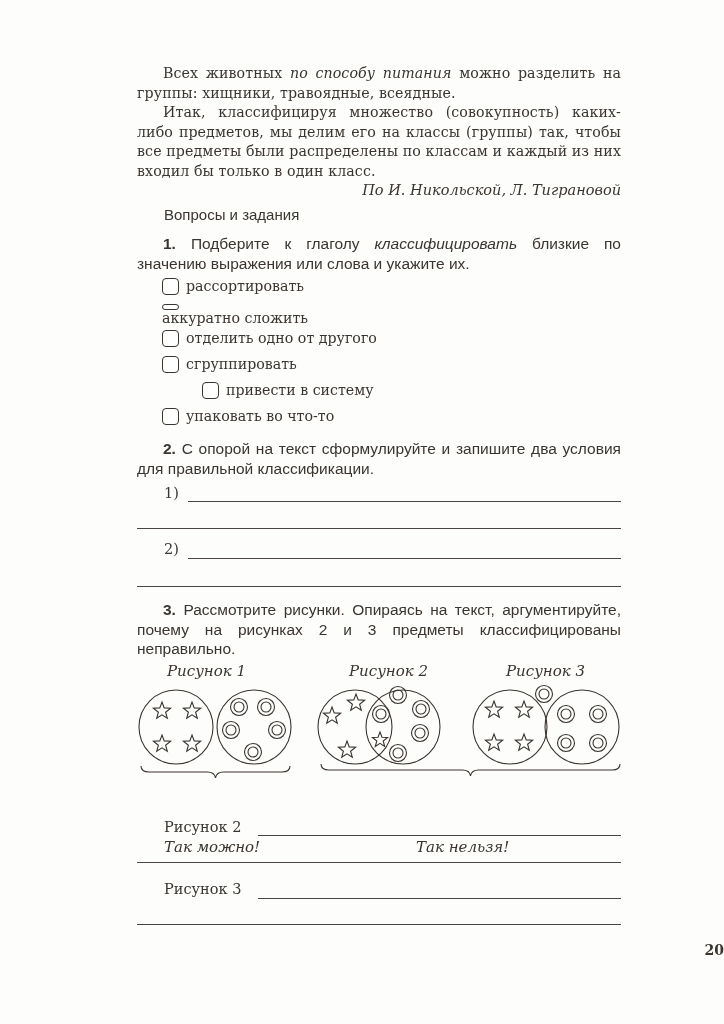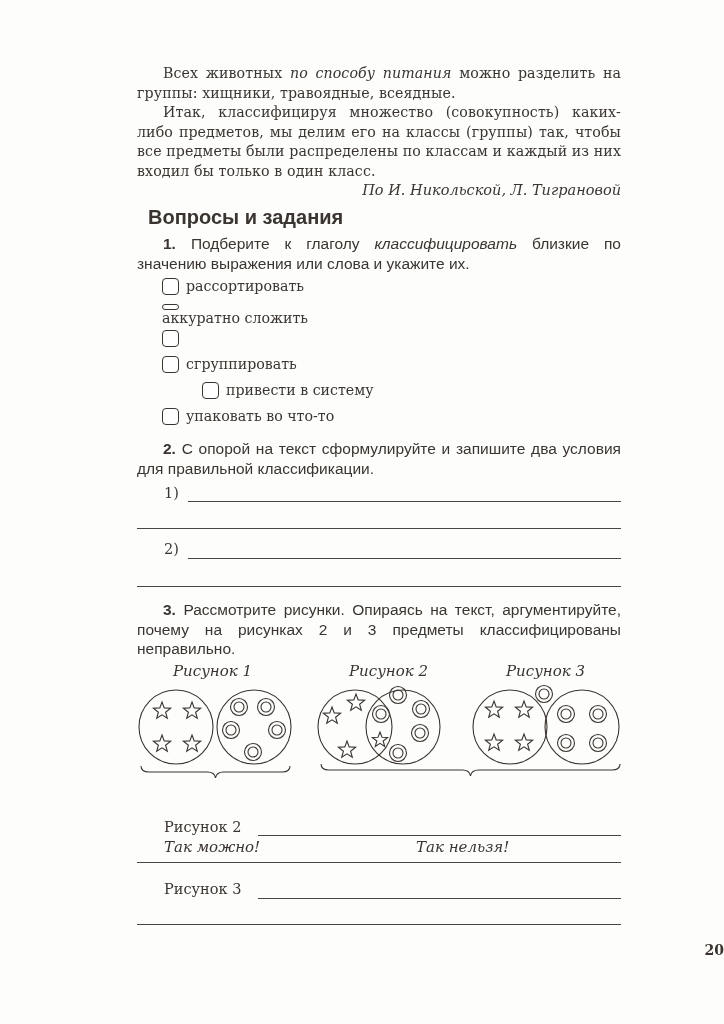"Вопросы и задания" .heading { font-size: 20px -> 15px; font-weight: bold -> normal; left: 148px -> 164px }
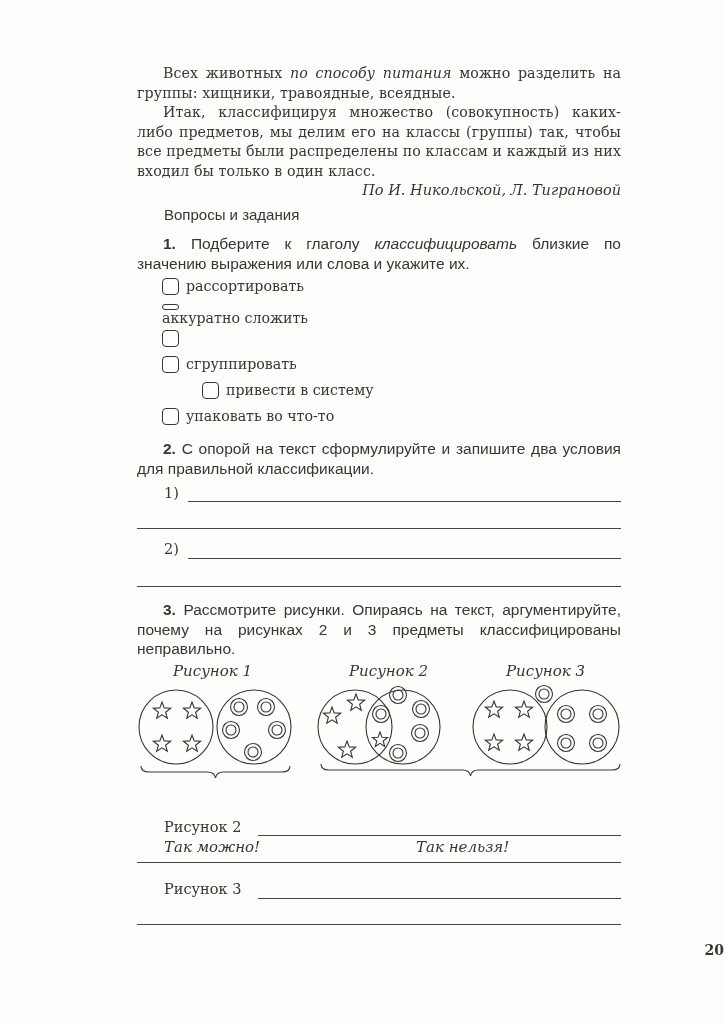"отделить одно от другого" span.cb-label { html: none -> <span>отделить одно от другого</span> }
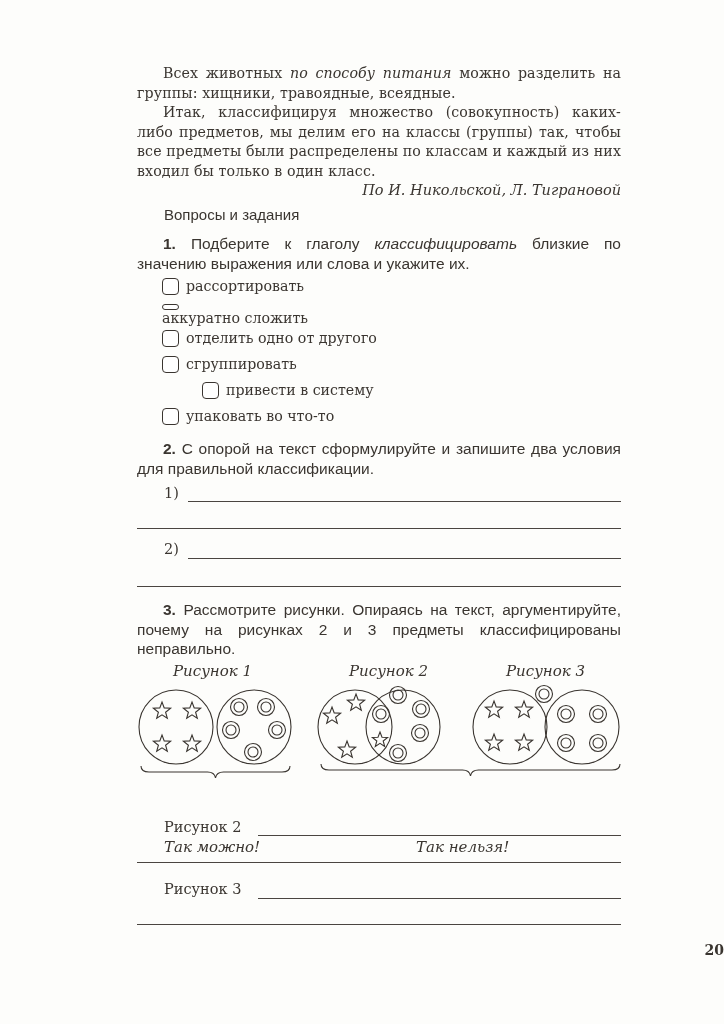"Рисунок 1" div.fig-caption { left: 173px -> 167px }
